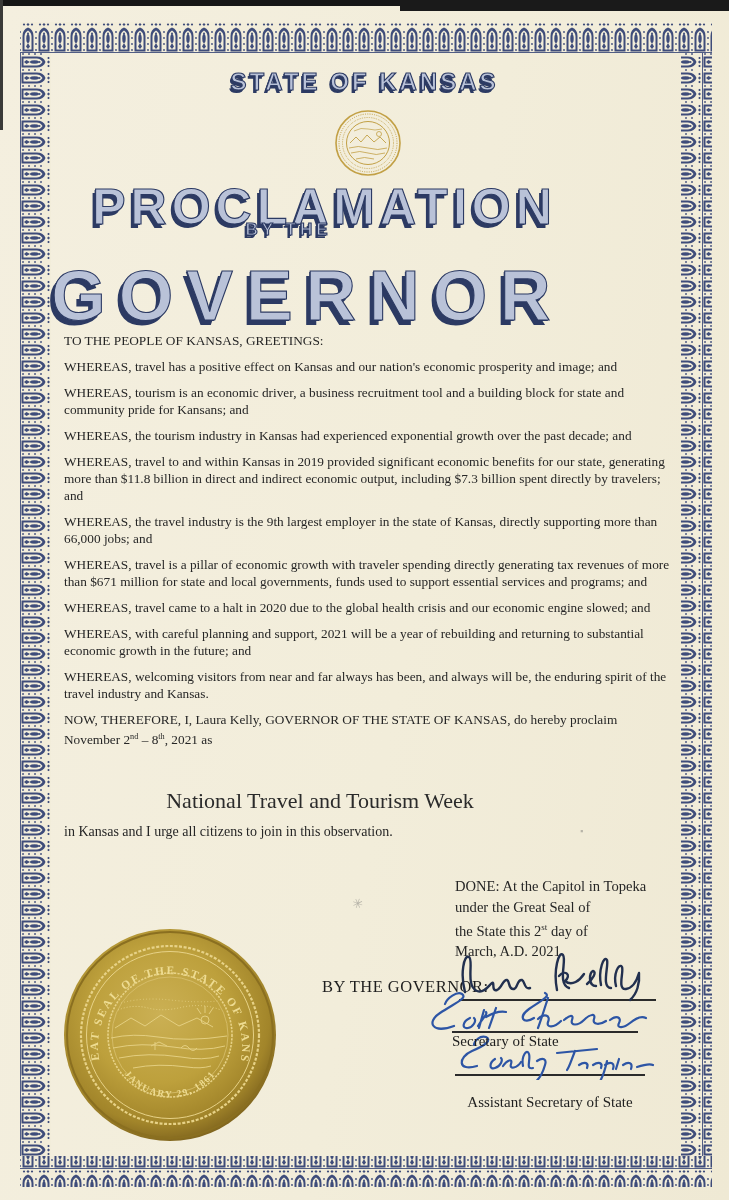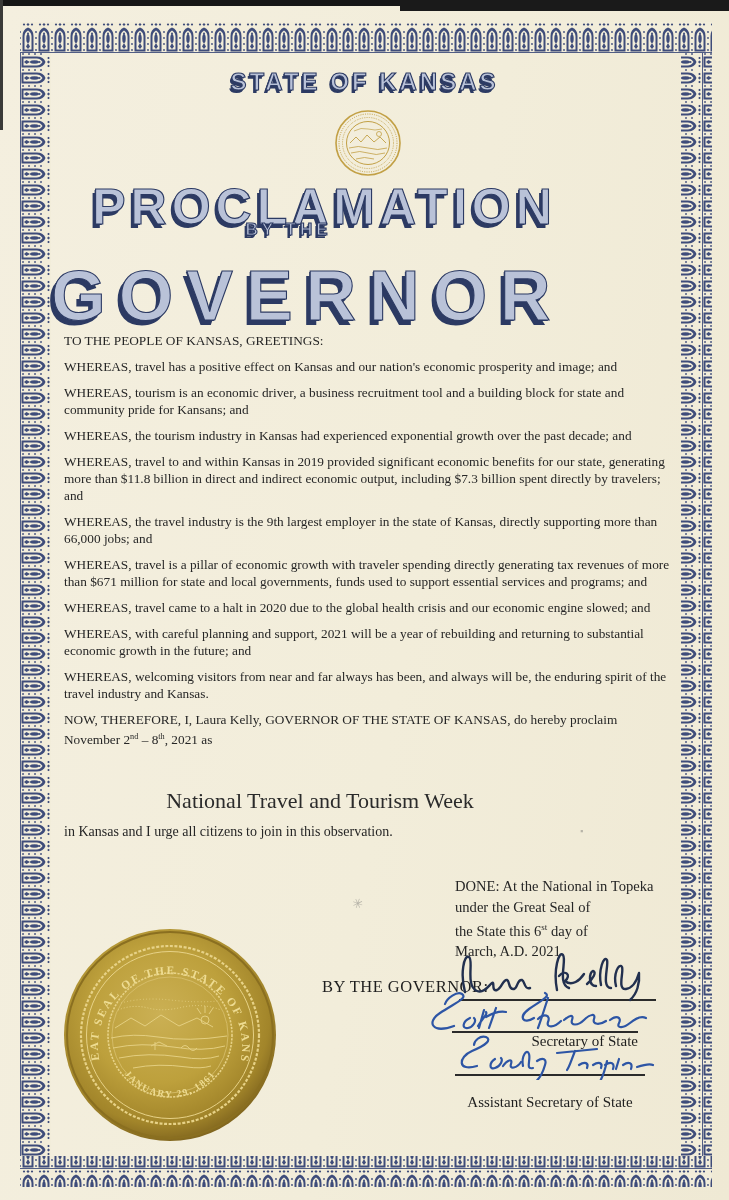"DONE: At the National in" div { text: National -> Capitol }
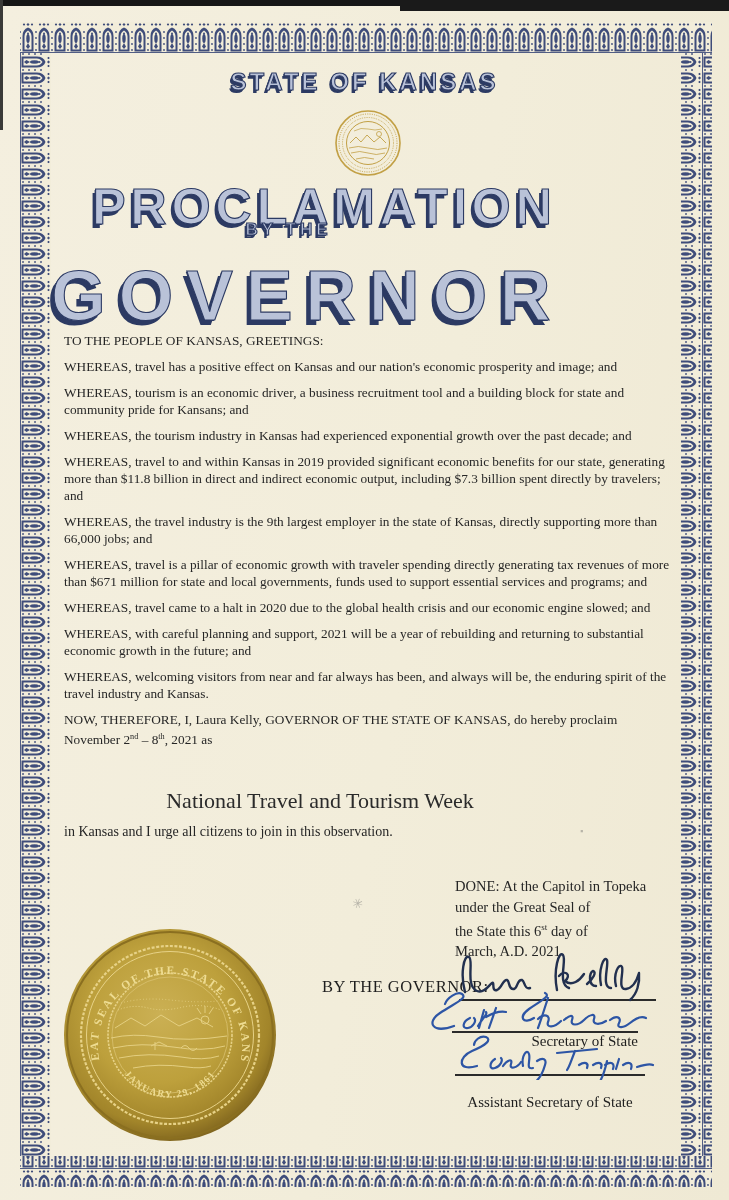"the State this 6" span { text: 6 -> 2 }
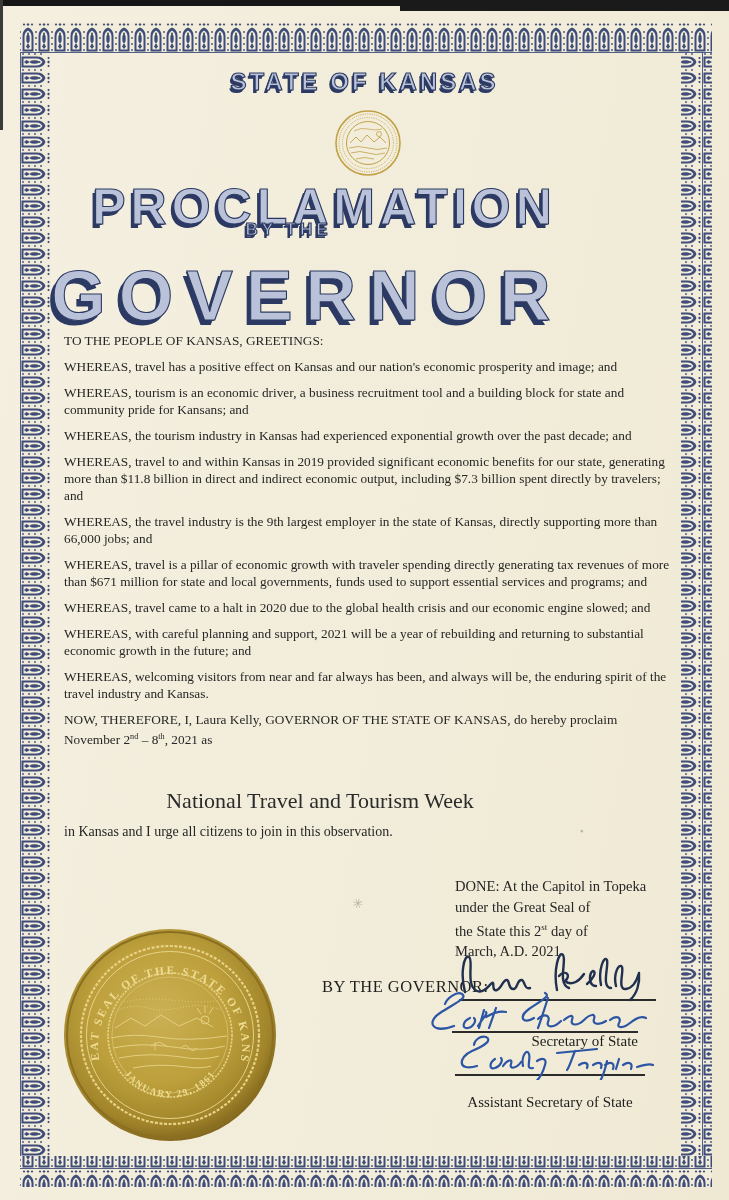"Secretary of State" div.abs { text-align: right -> left }
